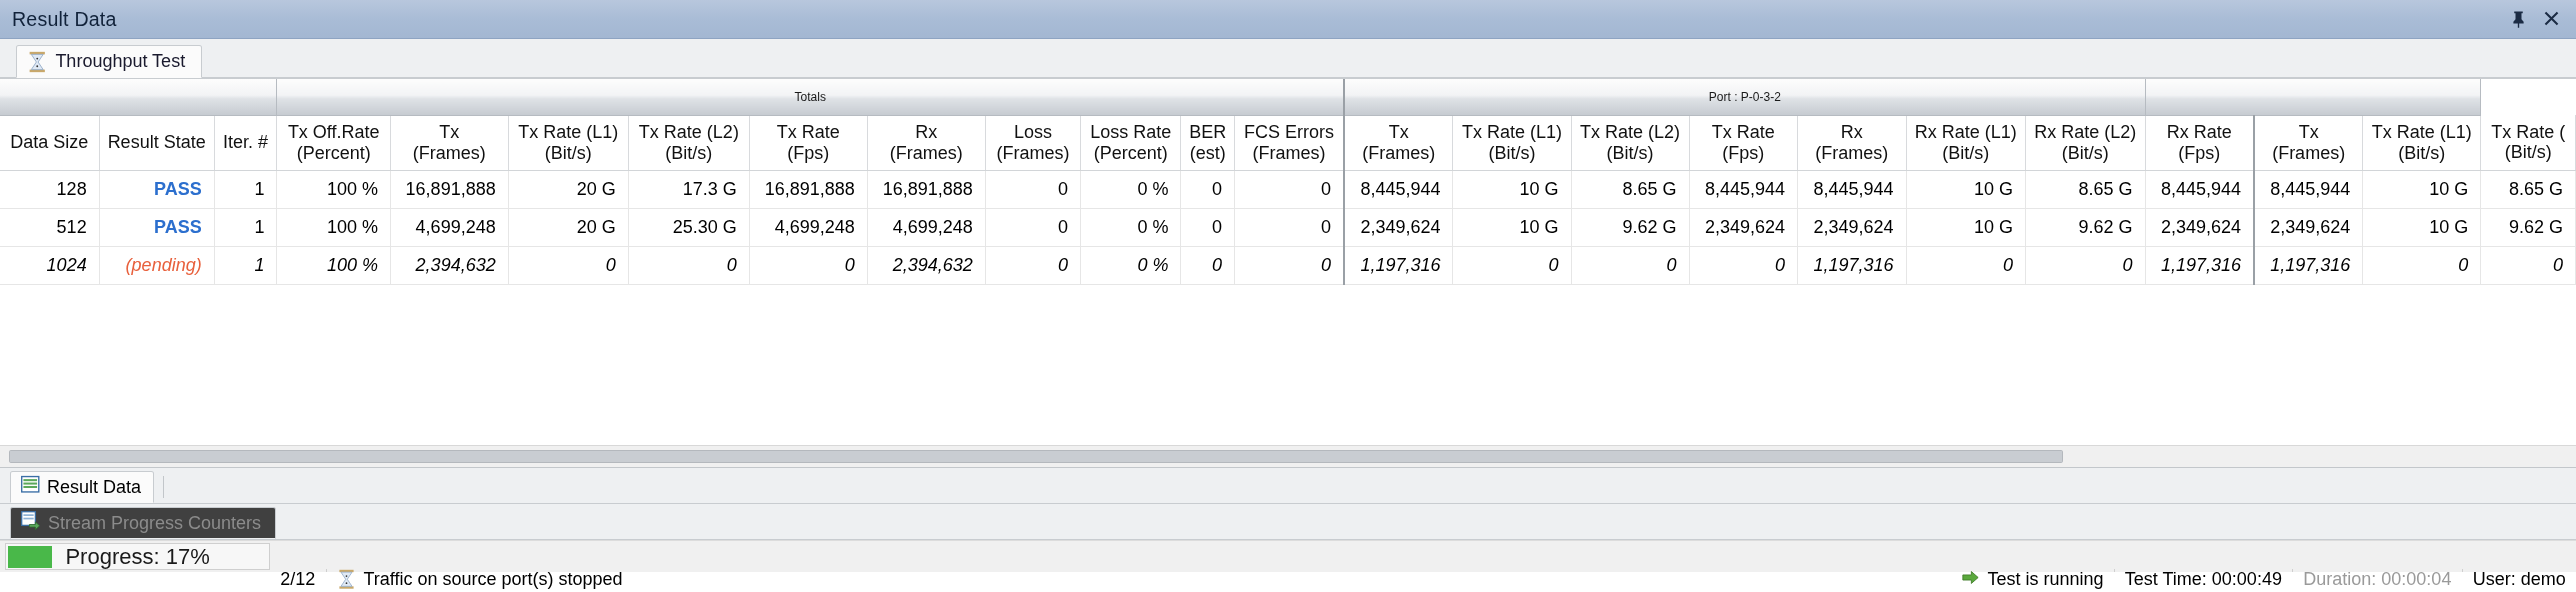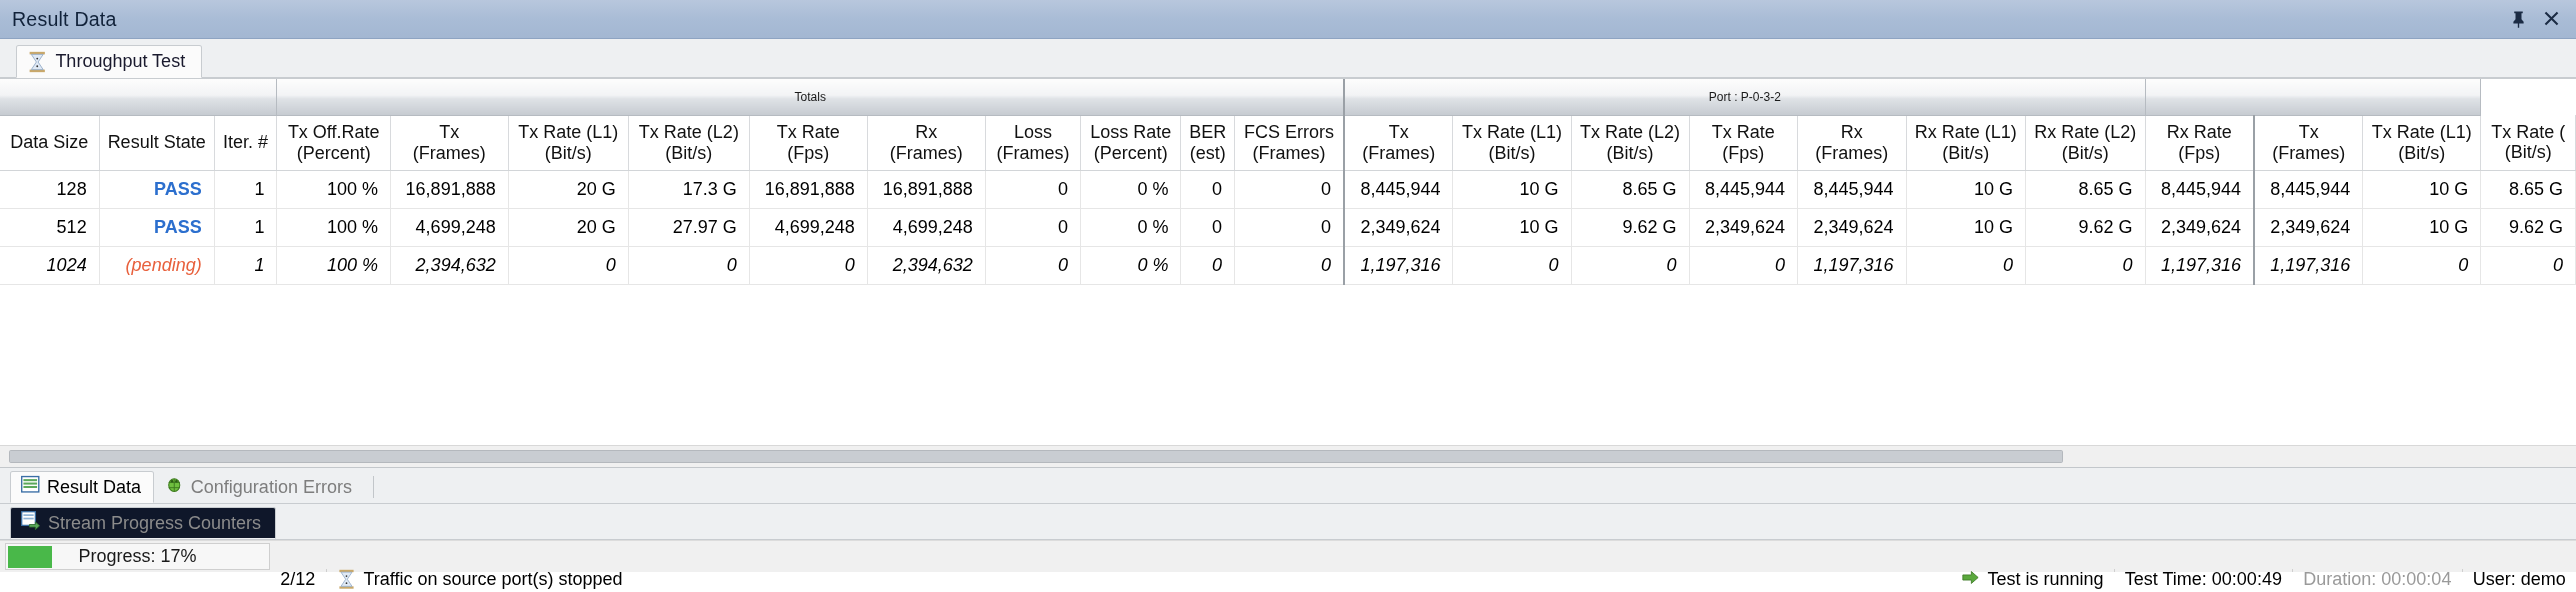"27.97 G" td { text: 27.97 -> 25.30 }
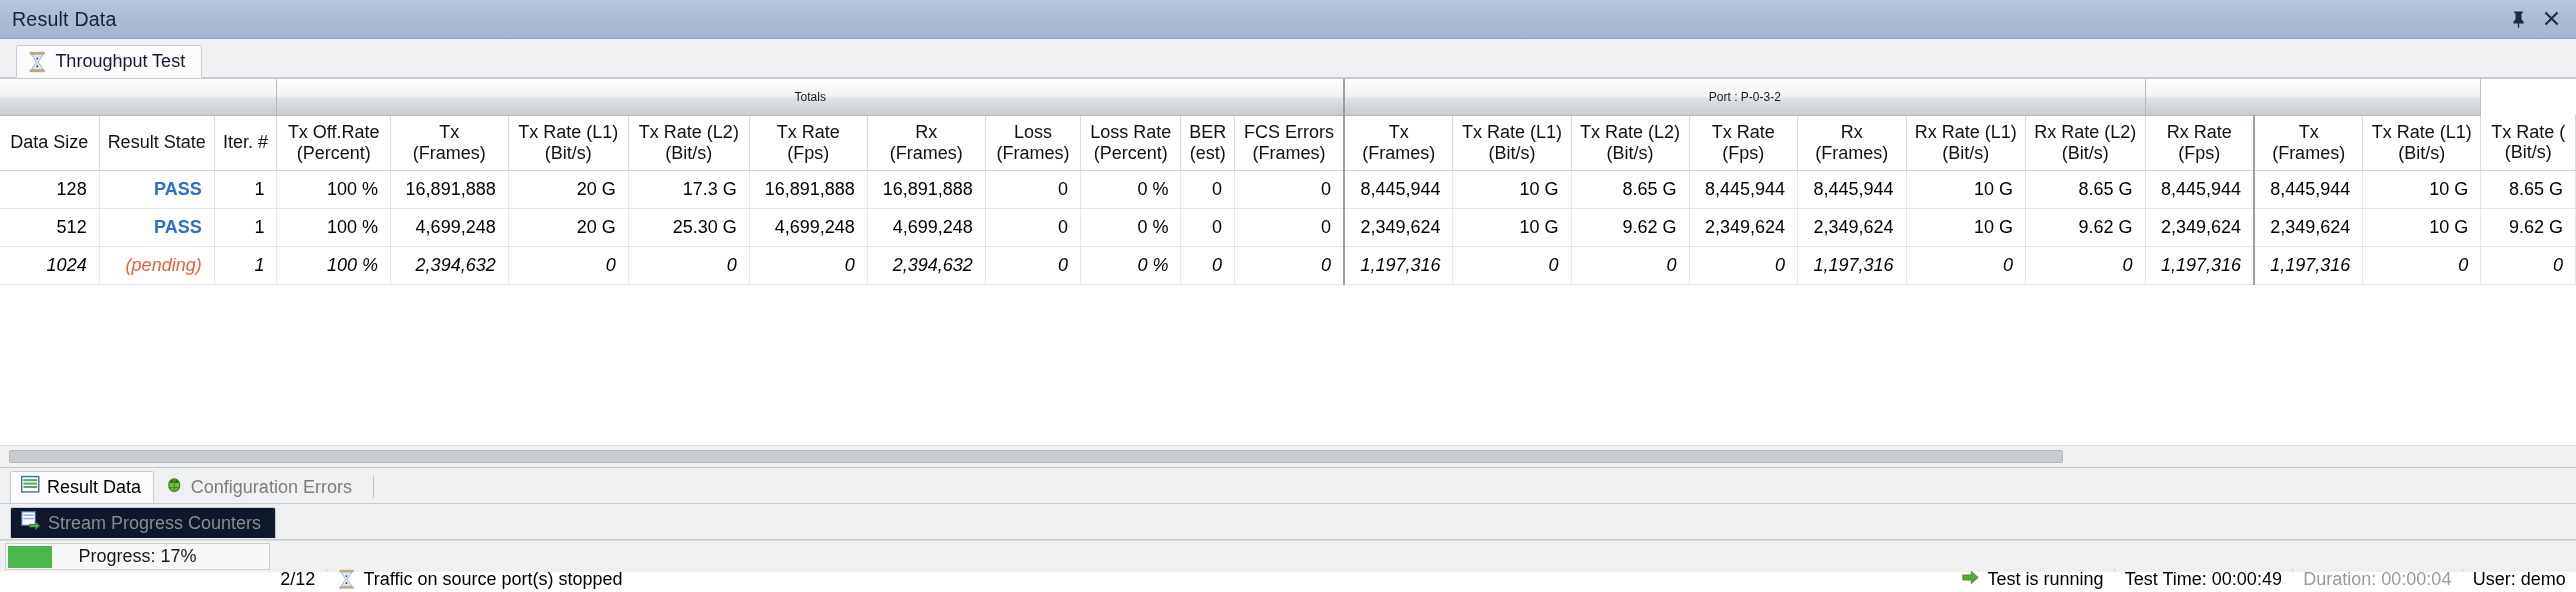"Configuration Errors" div.btab { html: <div> <span> <svg> <ellipse></ellipse> <path></path> <circle></circle> <circle></circle> </svg> </span> <span>Configuration Errors</span> </div> -> none }
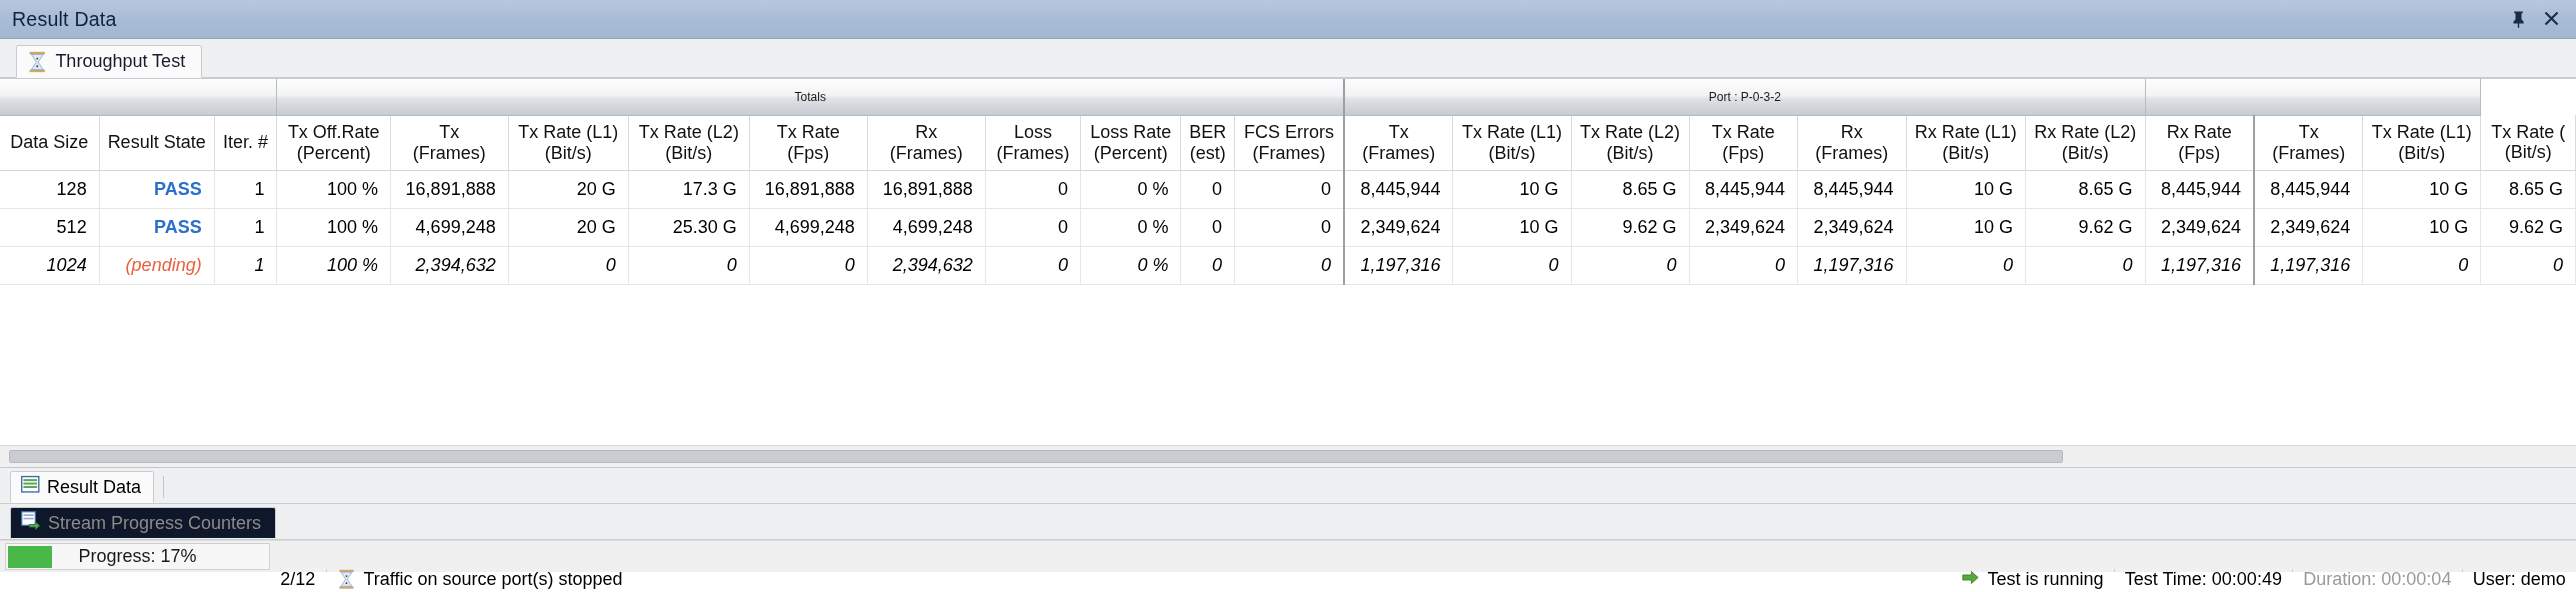"Stream Progress Counters" .btab2 { background: #0f172a -> #404040 }
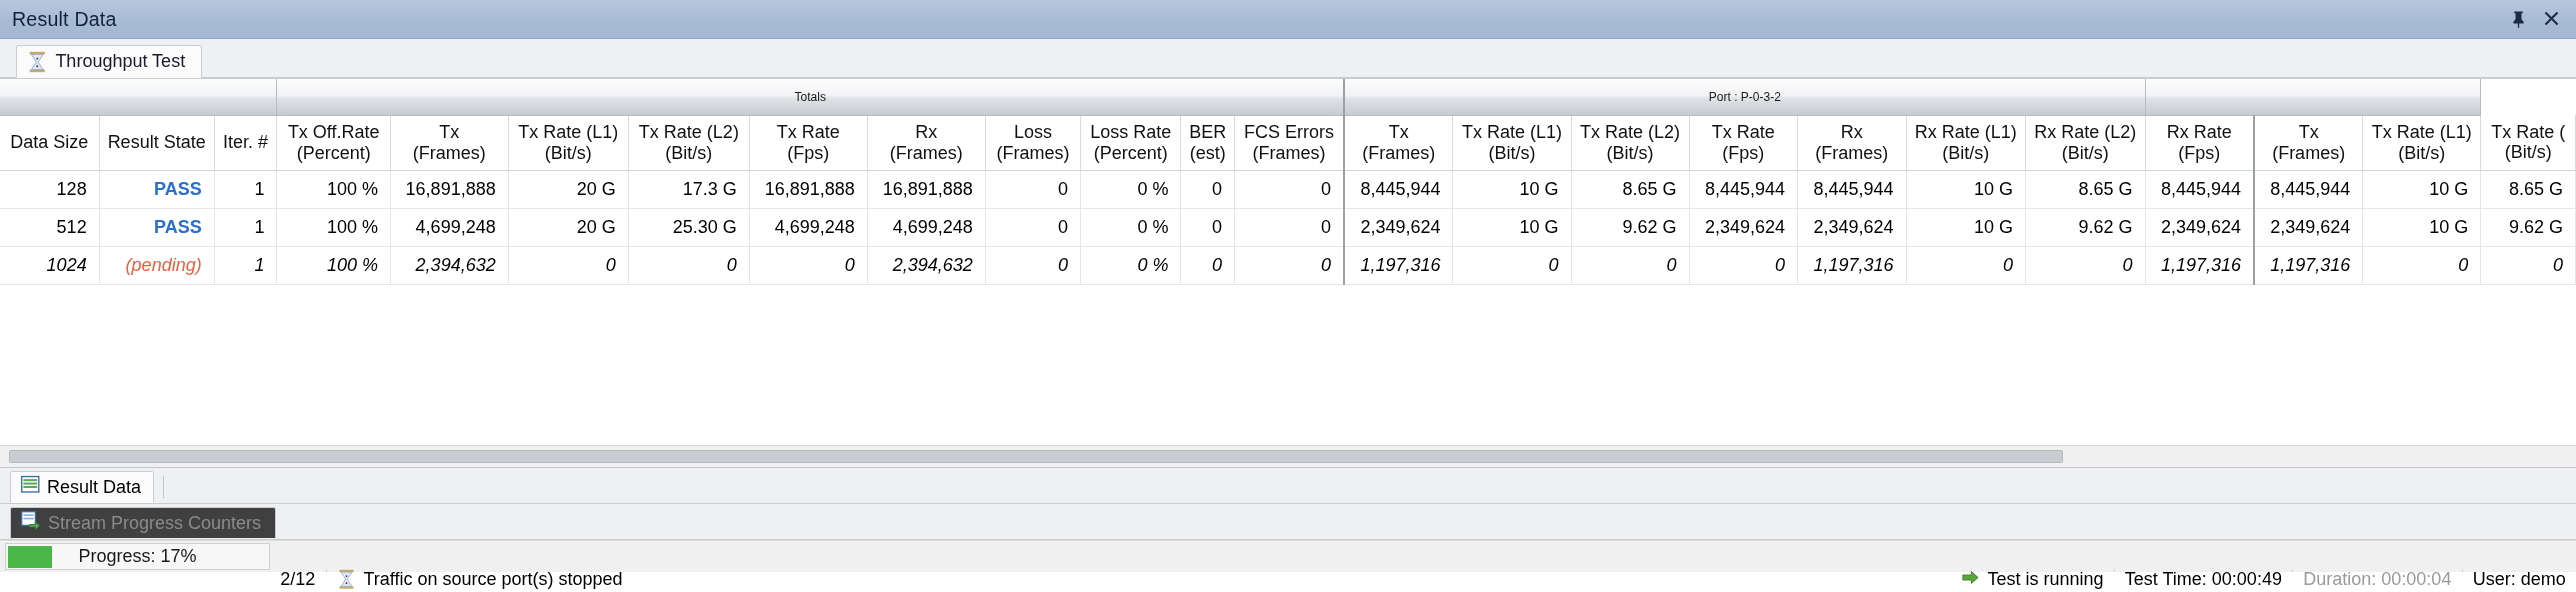"Progress: 17%" .progress-label { font-size: 18px -> 22px }
